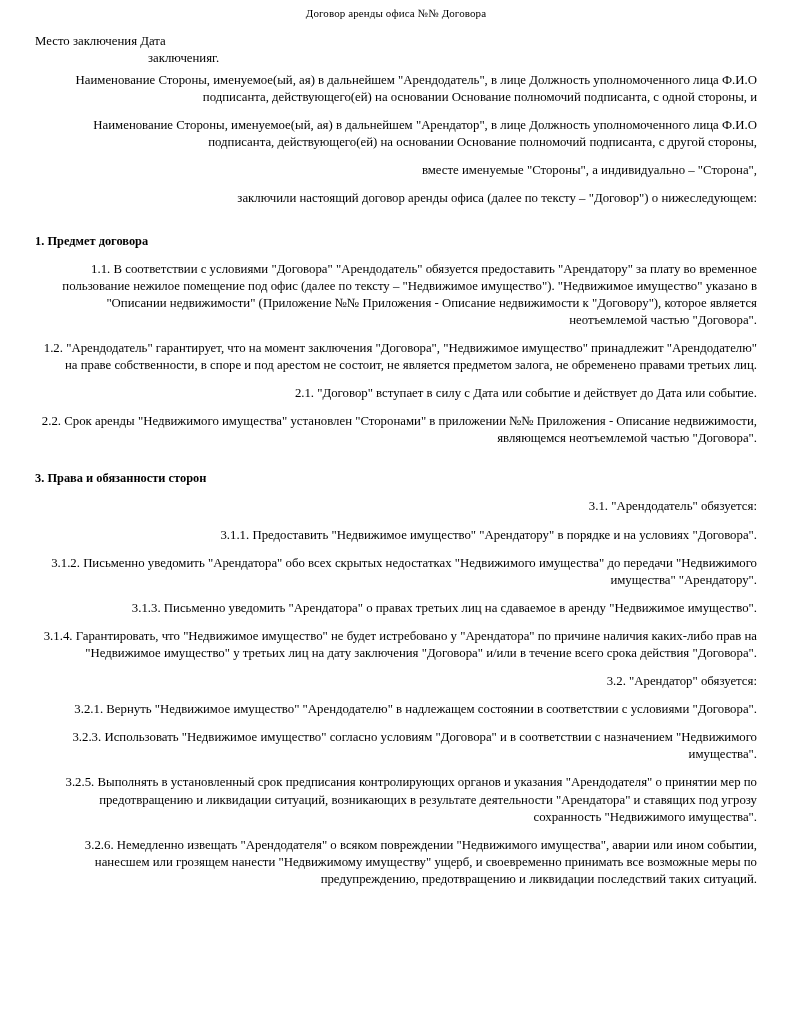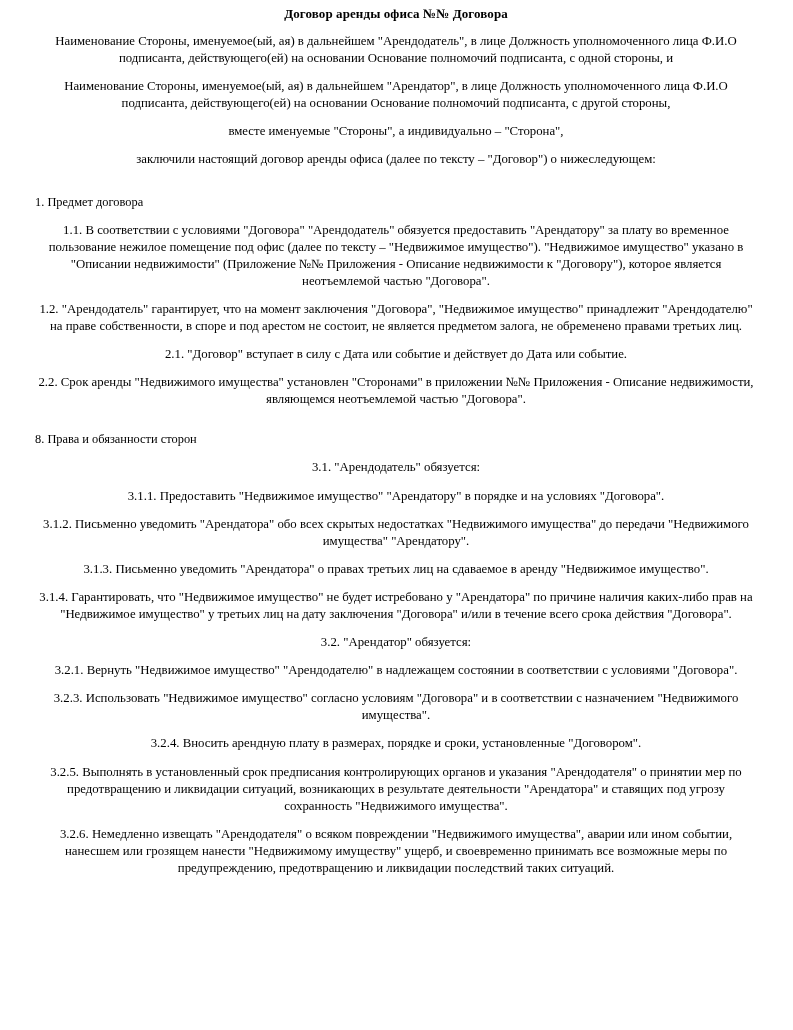"Договор аренды офиса №№ Договора" .doc-title { font-size: 13px -> 11px; font-weight: bold -> normal }
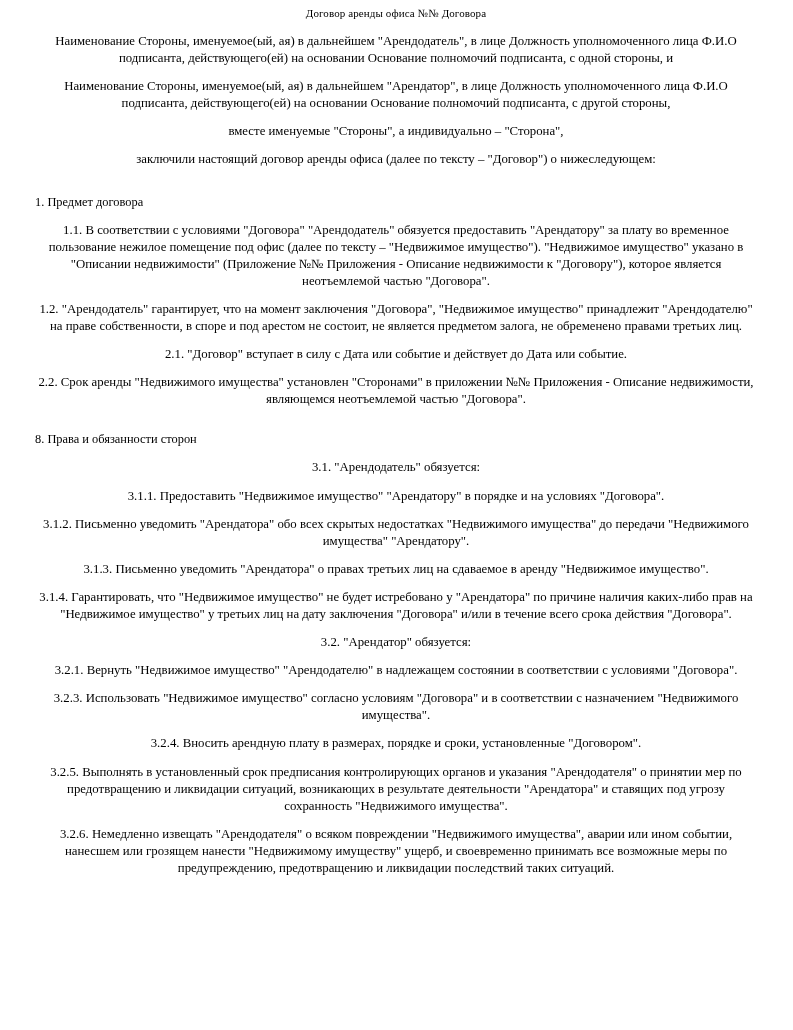"Место заключения Дата" div.place-block { html: none -> <div> <span>Место заключения Дата</span> <span>заключенияг.</span> </div> }
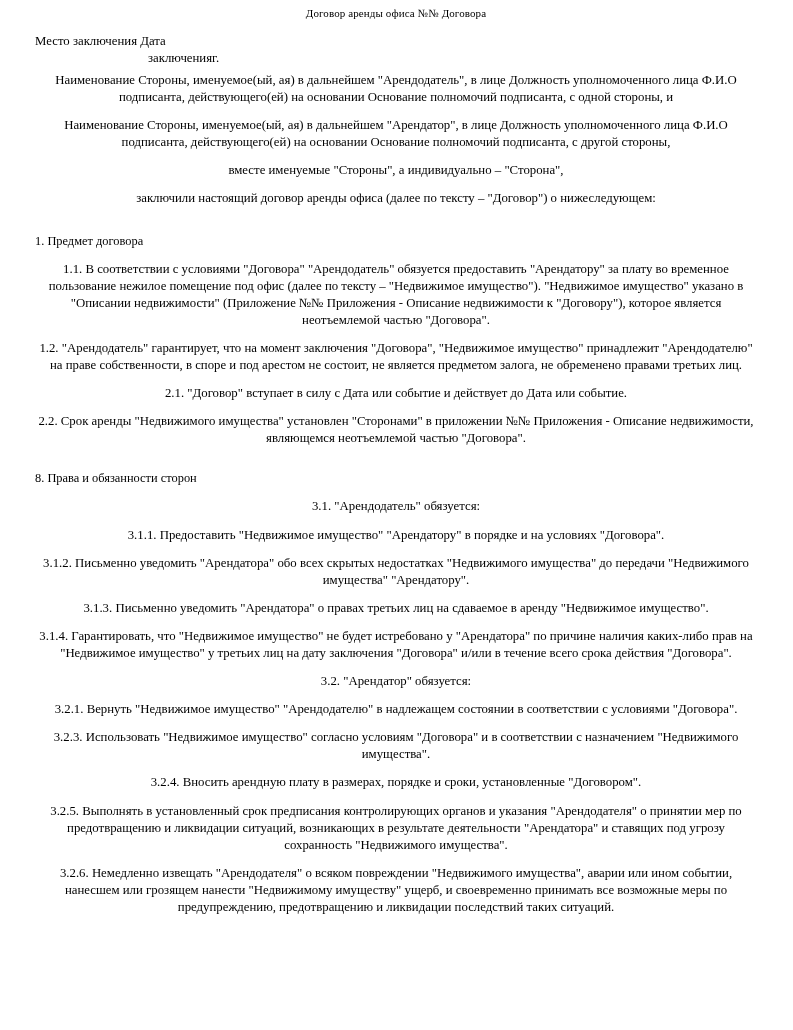"Наименование Стороны, именуемое(ый, ая)" p.para { text-align: center -> right }
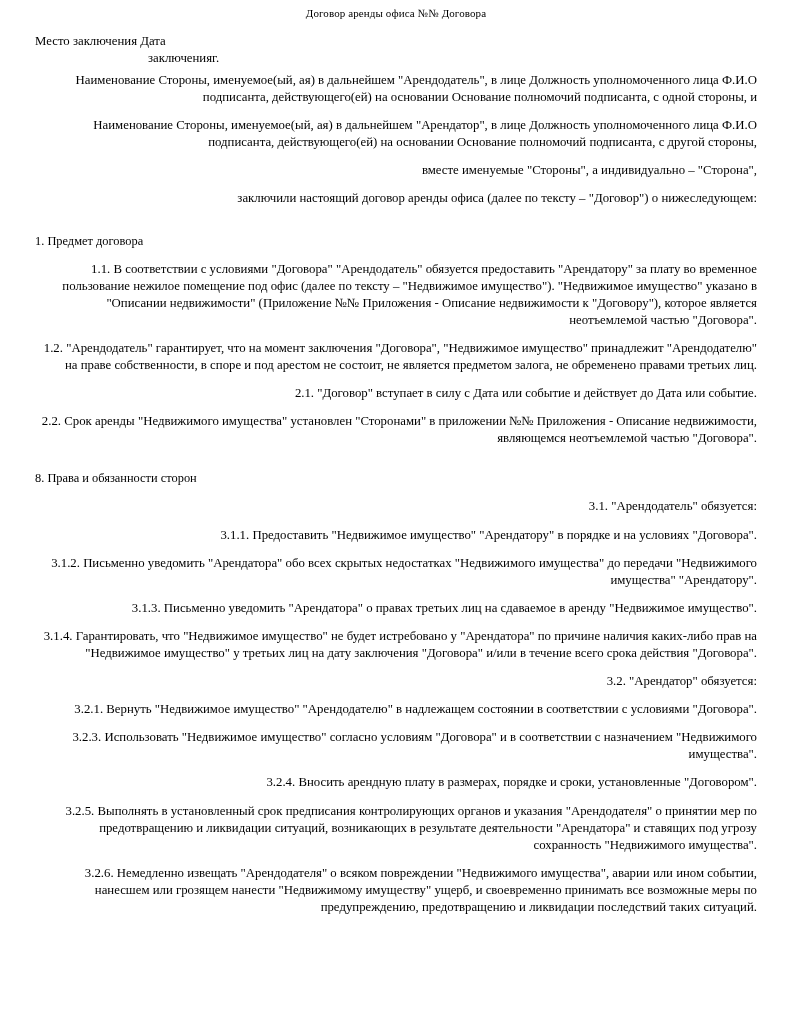"1. Предмет договора" h2.section { font-weight: normal -> bold }
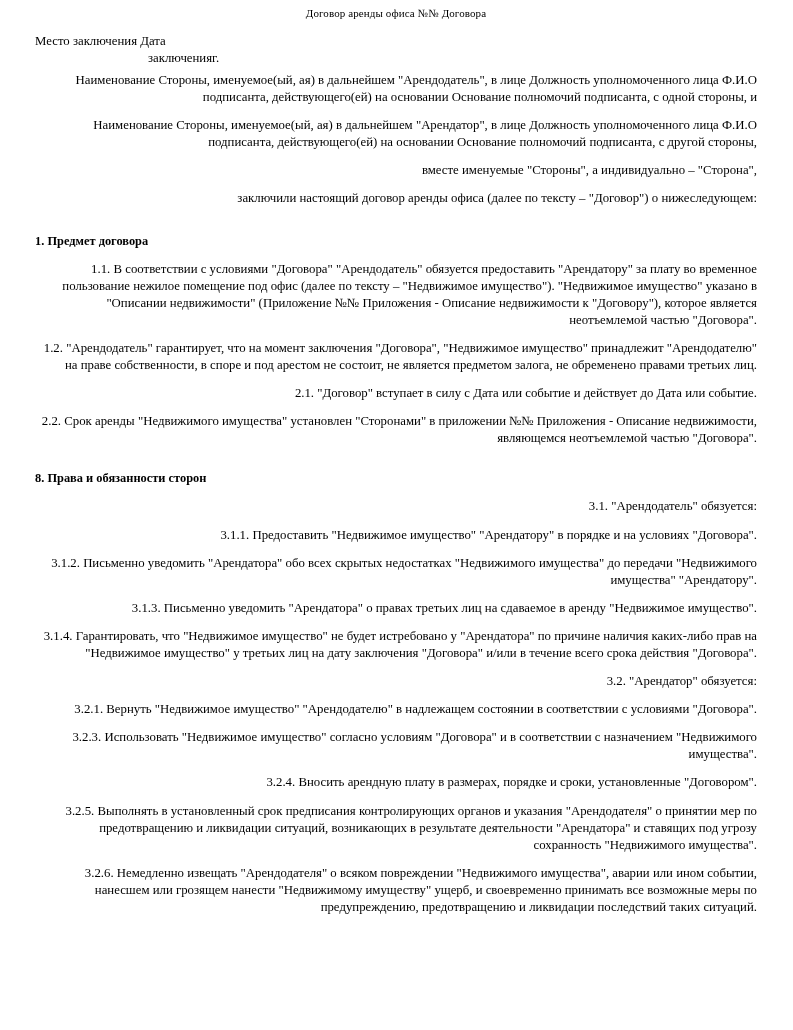"8. Права и обязанности сторон" h2.section { text: 8 -> 3 }
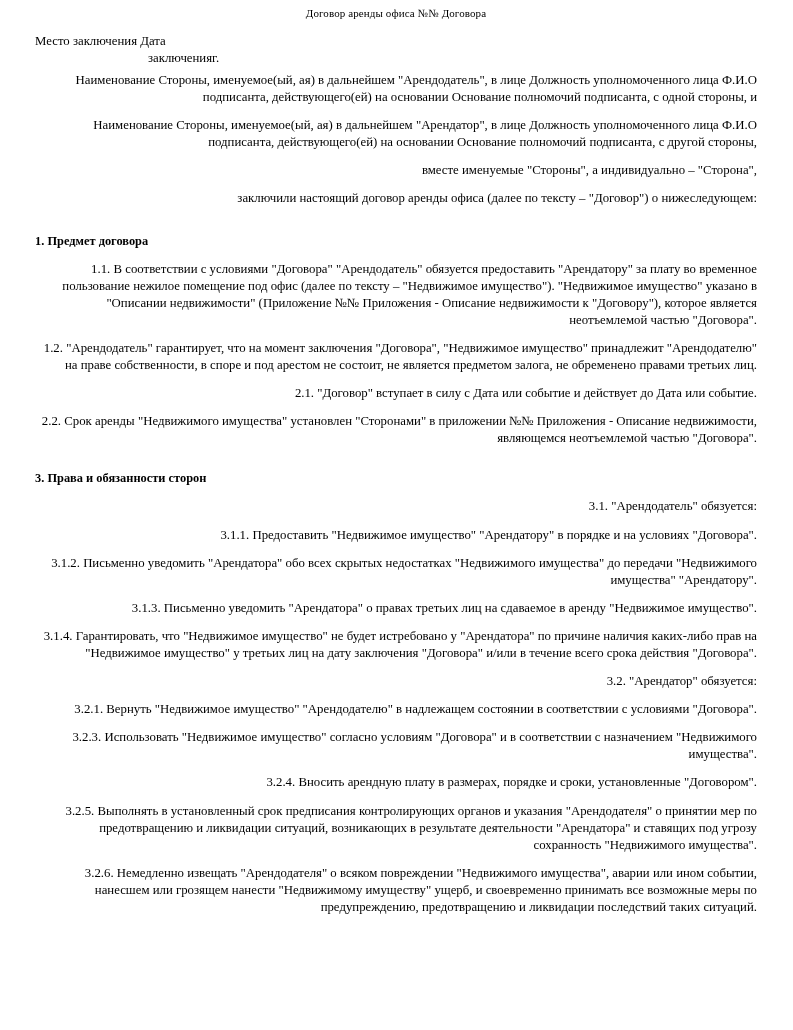"3.2.4. Вносить арендную плату в" p.para { html: <p>3.2.4. Вносить арендную плату в размерах, порядке и сроки, установленные "Договором".</p> -> none }
